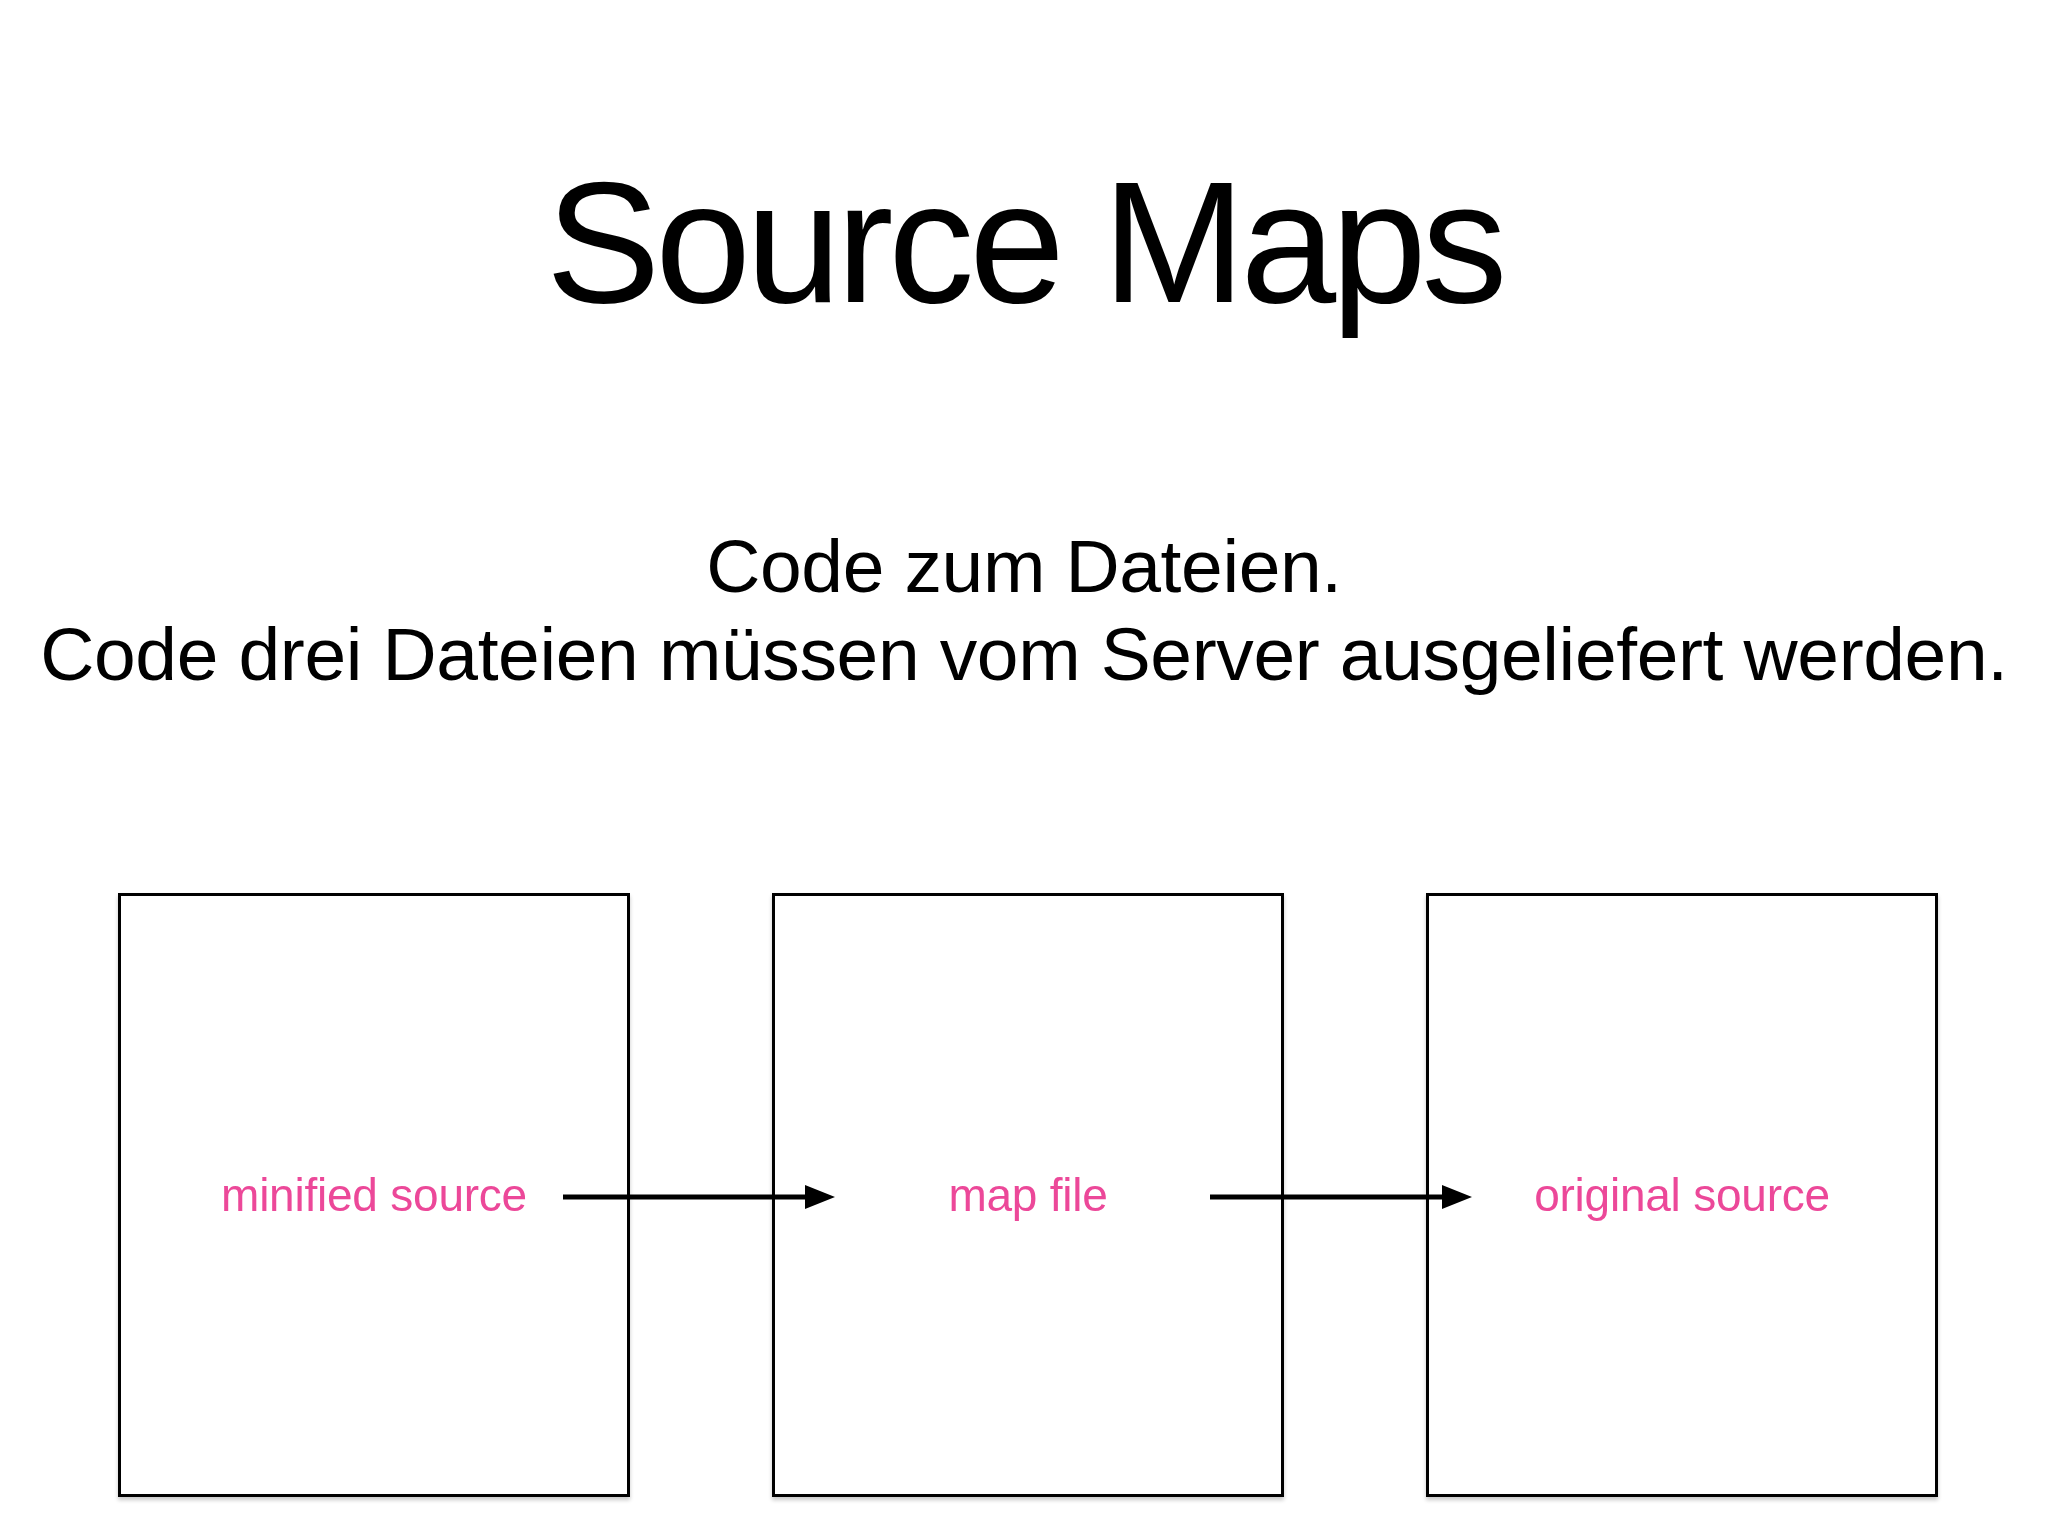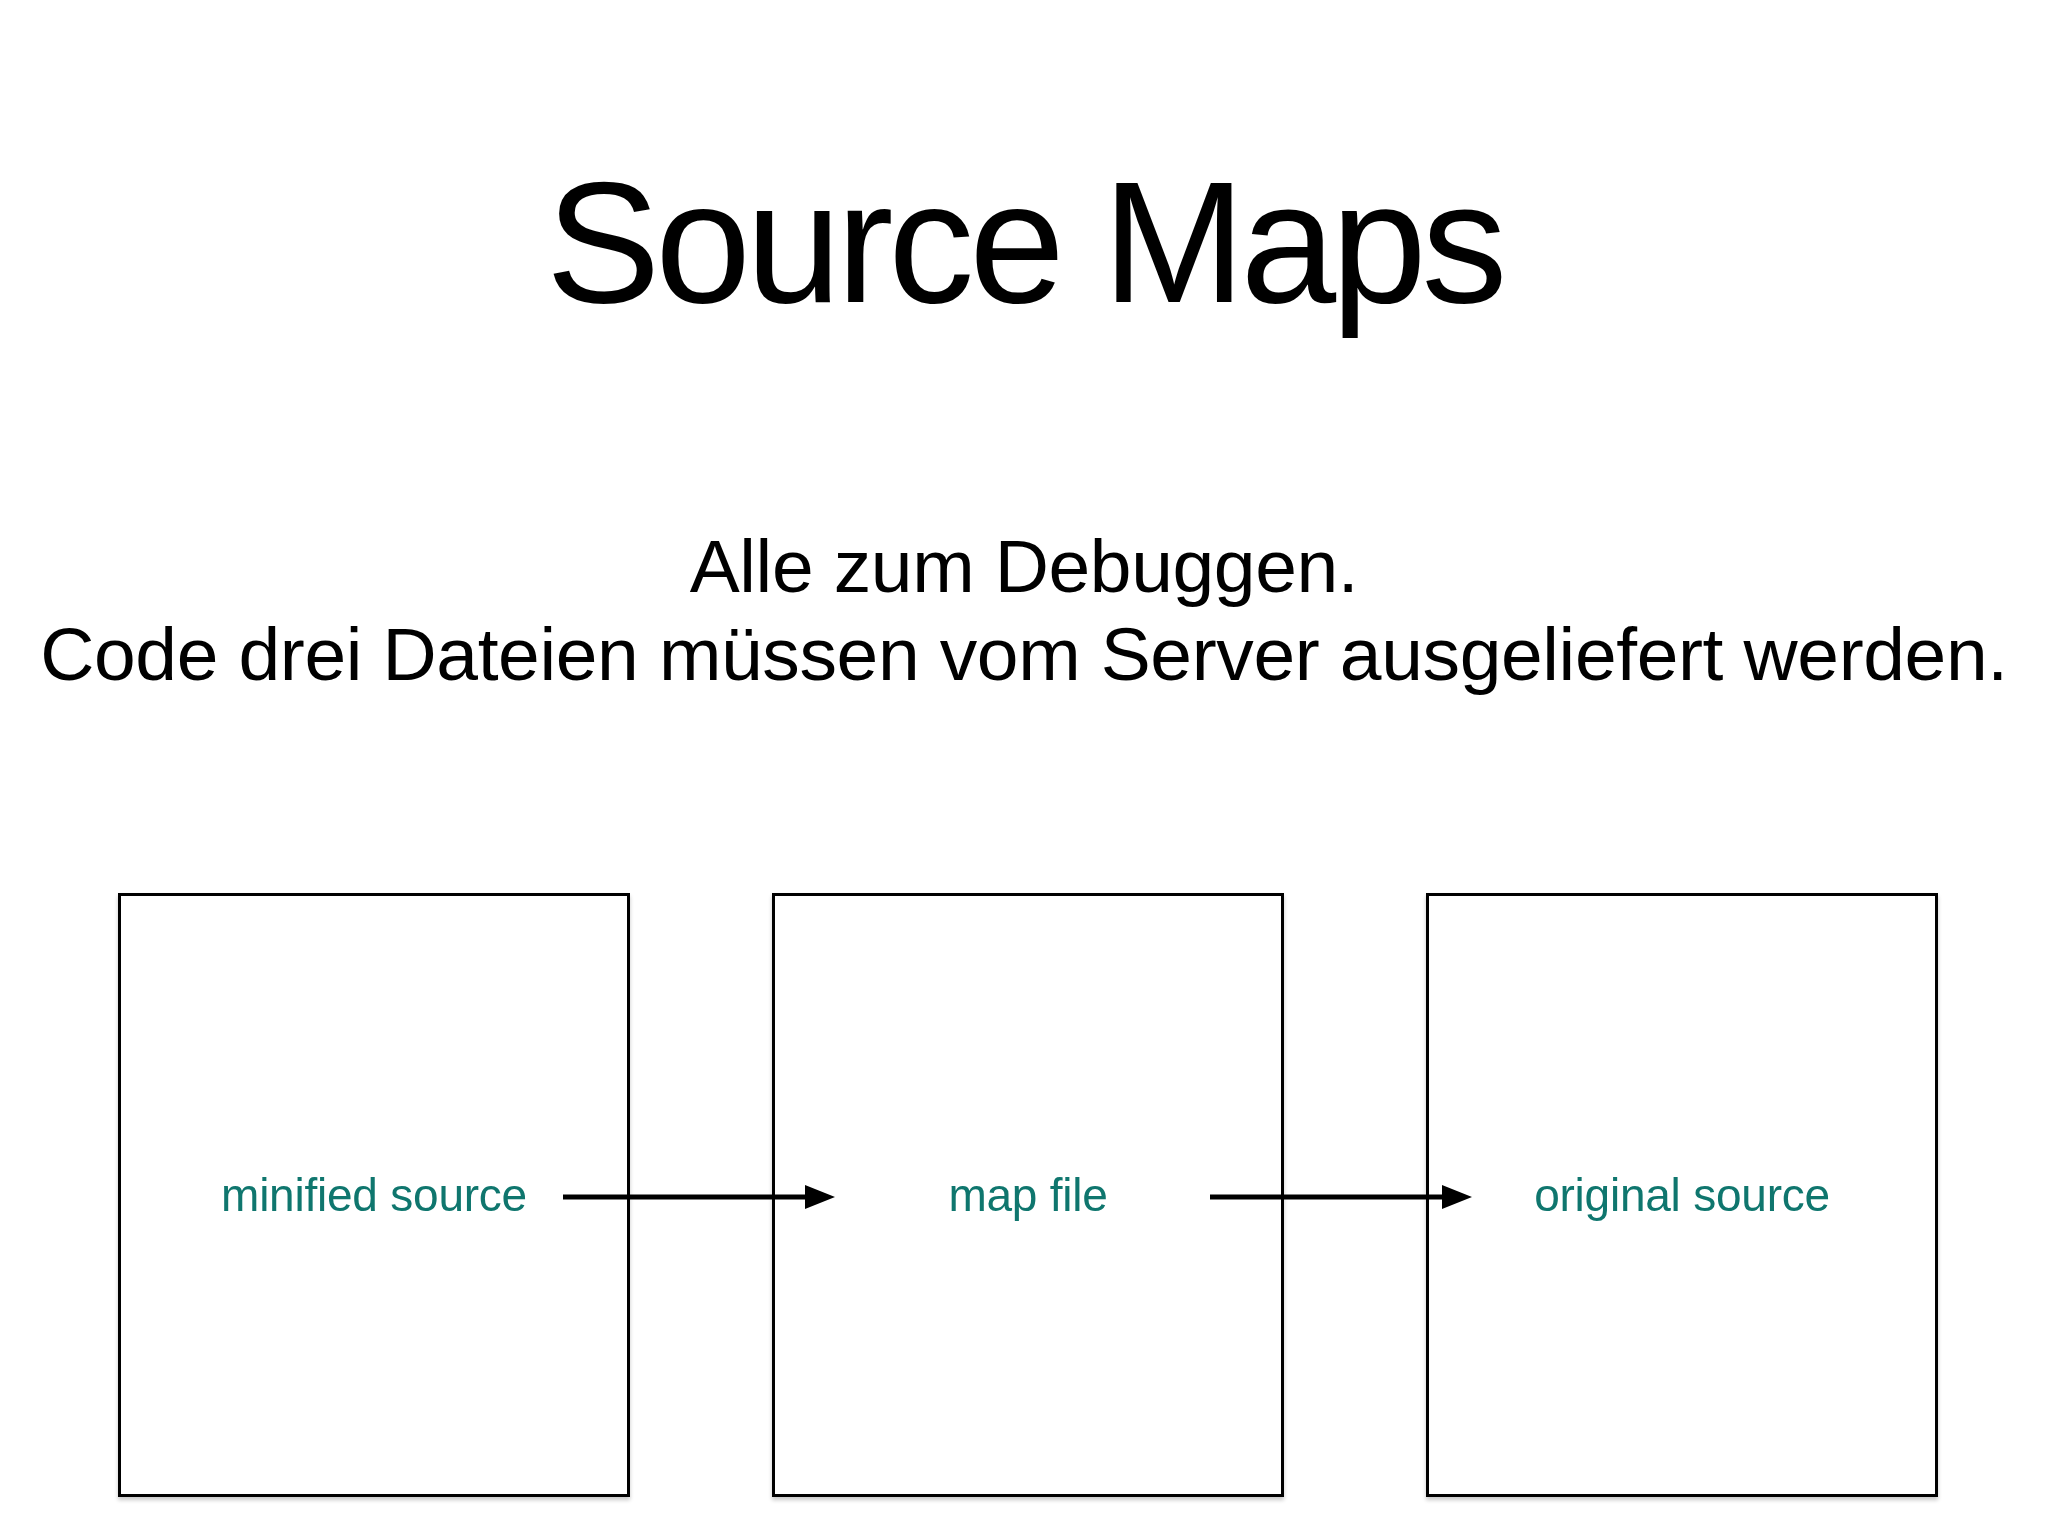"Alle zum Debuggen." div.line { text: Alle zum Debuggen -> Code zum Dateien }
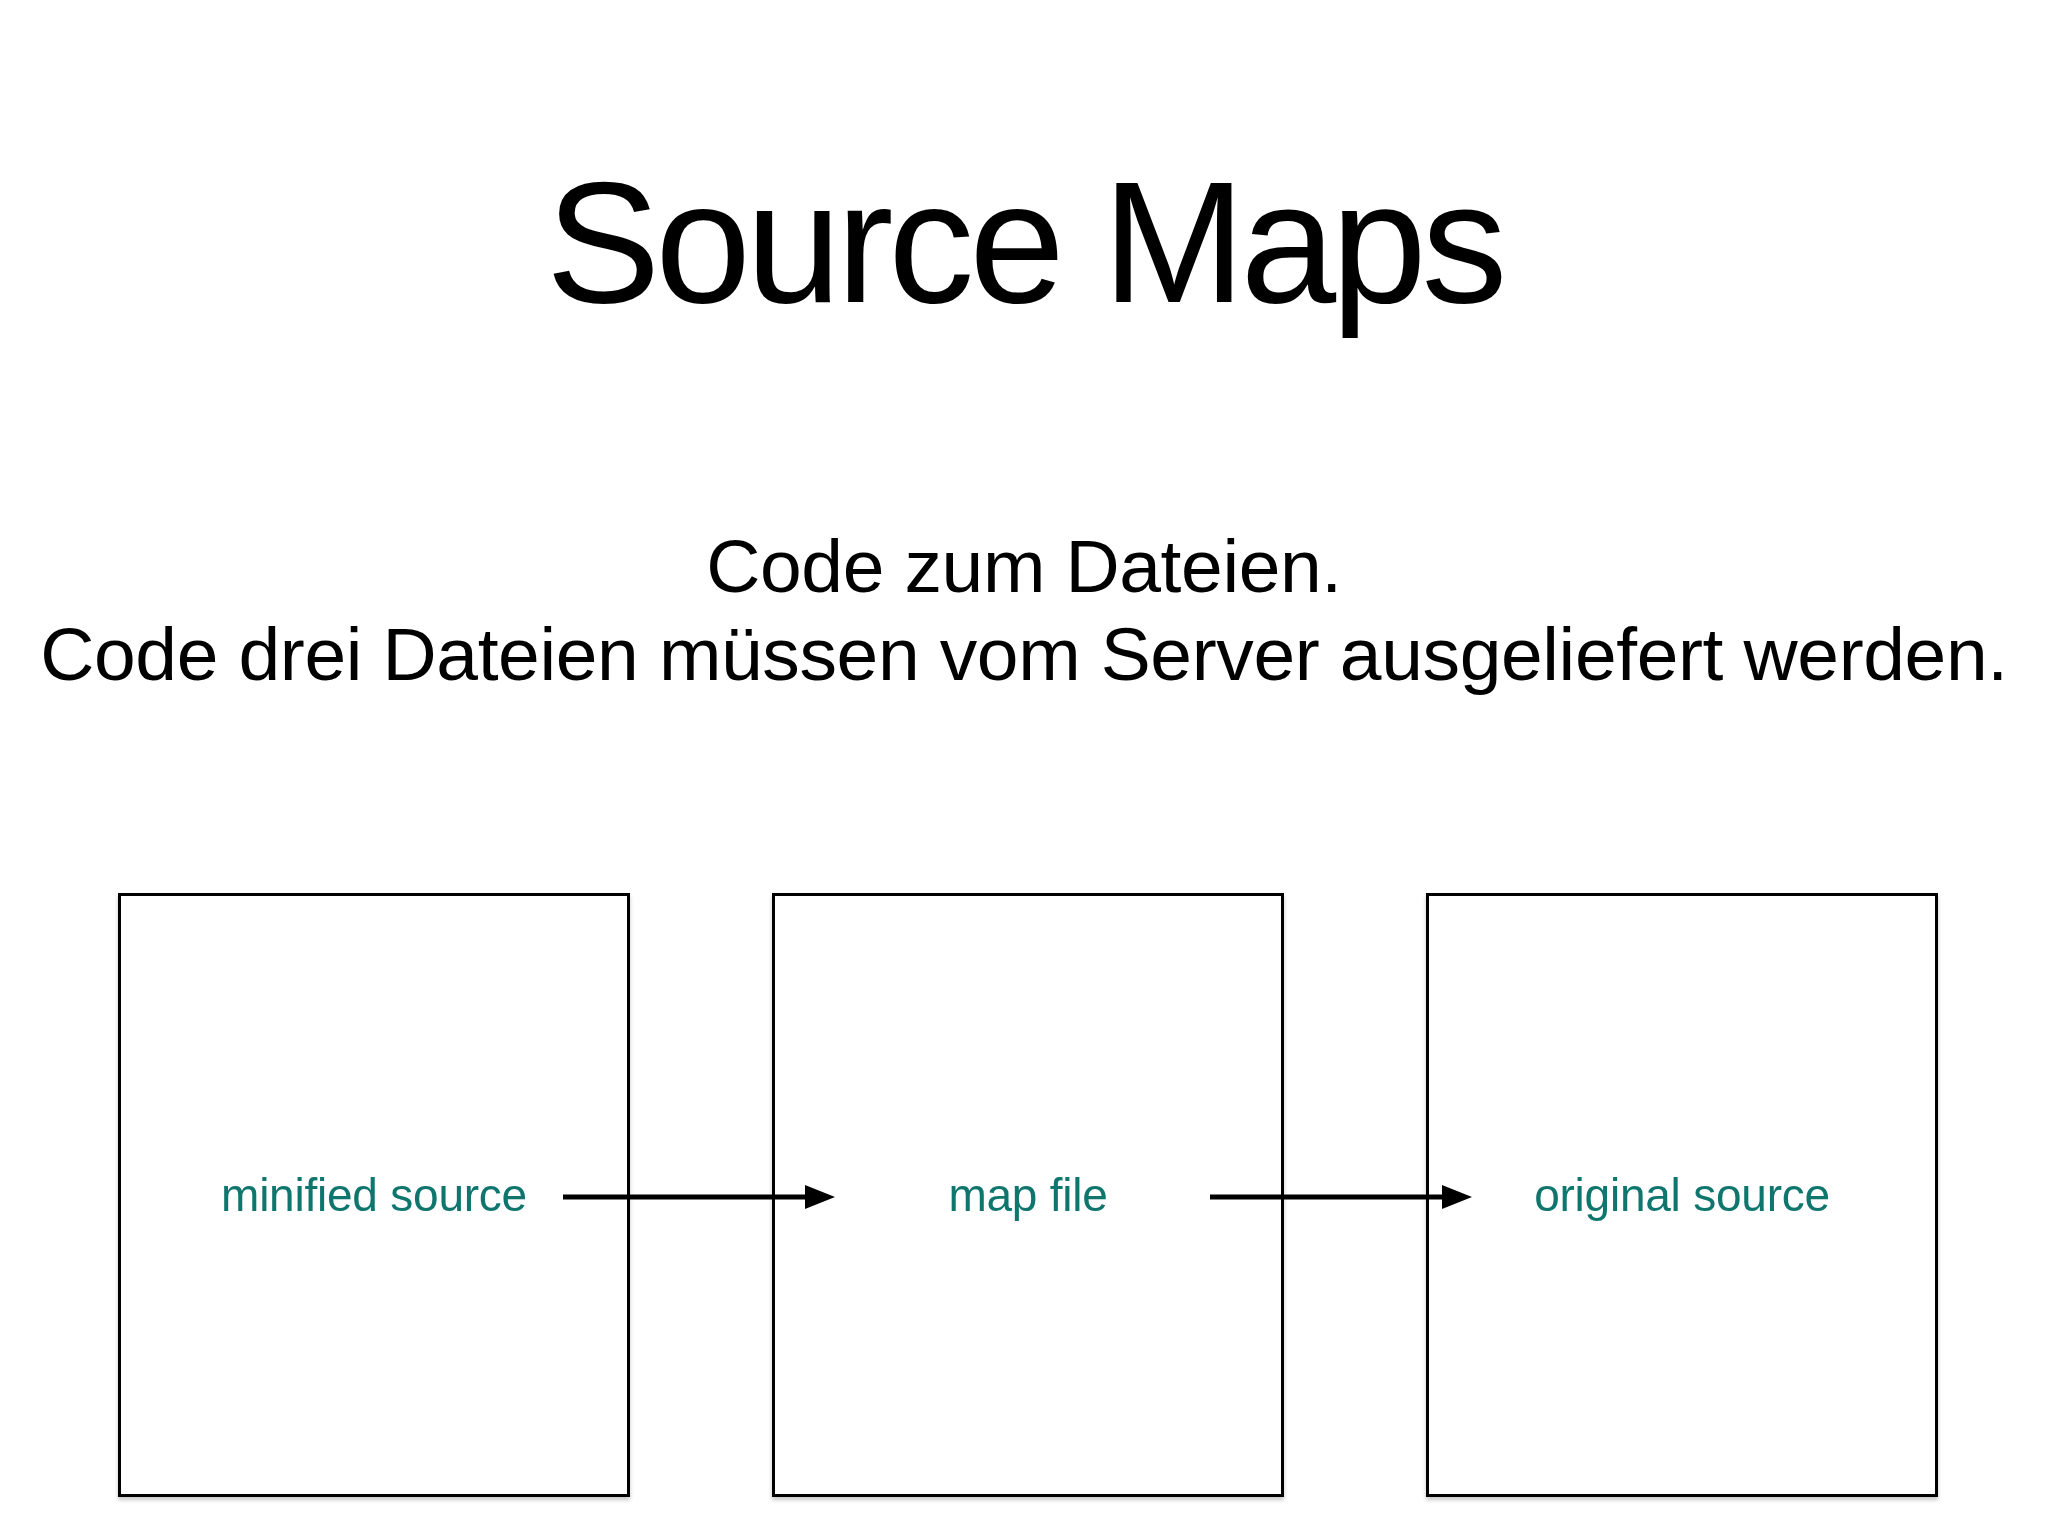"minified source" .flow-box .label { color: #0f766e -> #ec4899 }
